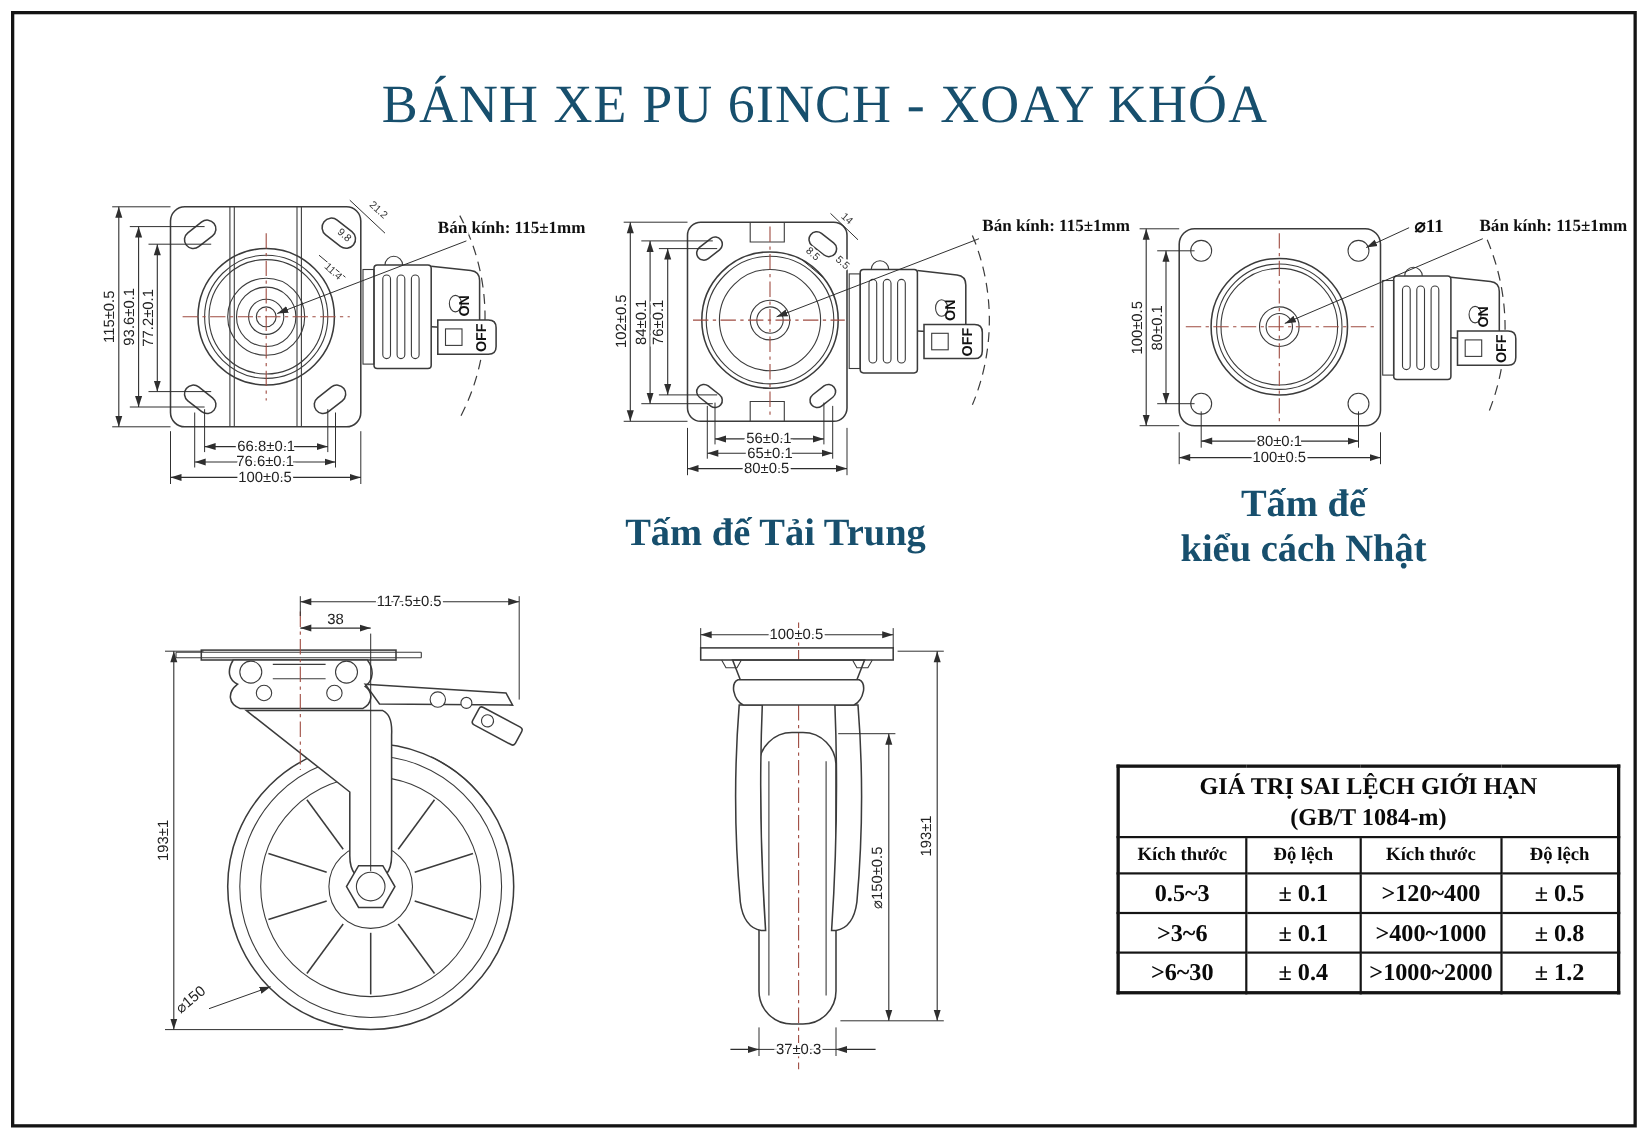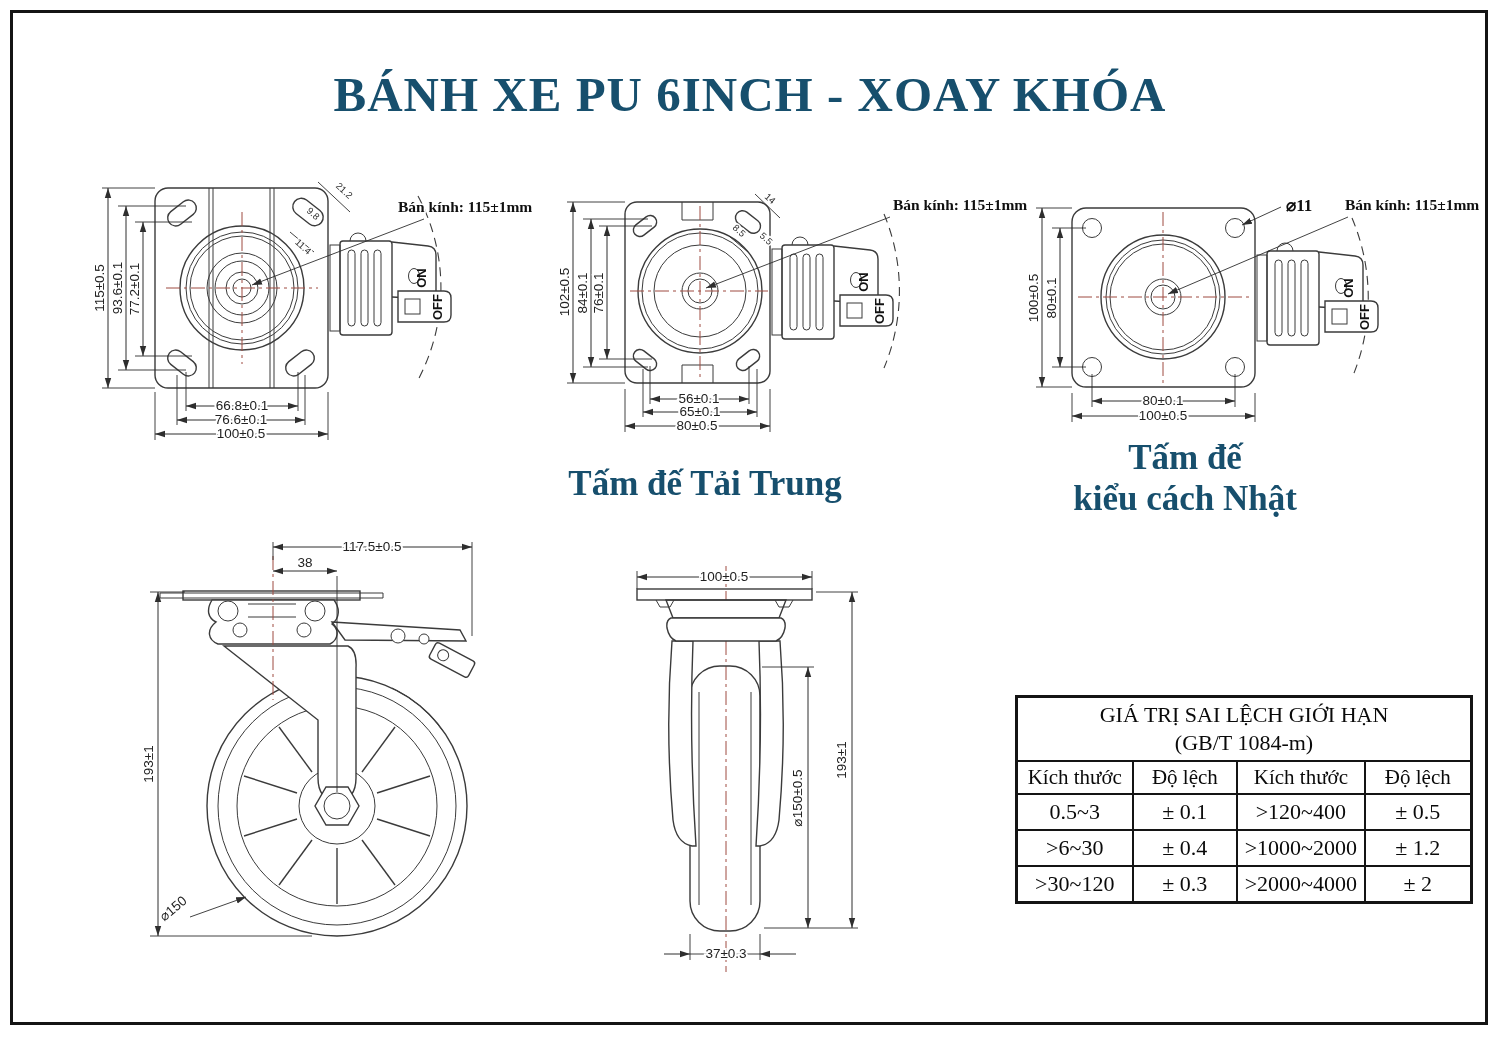"BÁNH XE PU 6INCH -" .title { font-weight: bold -> normal }
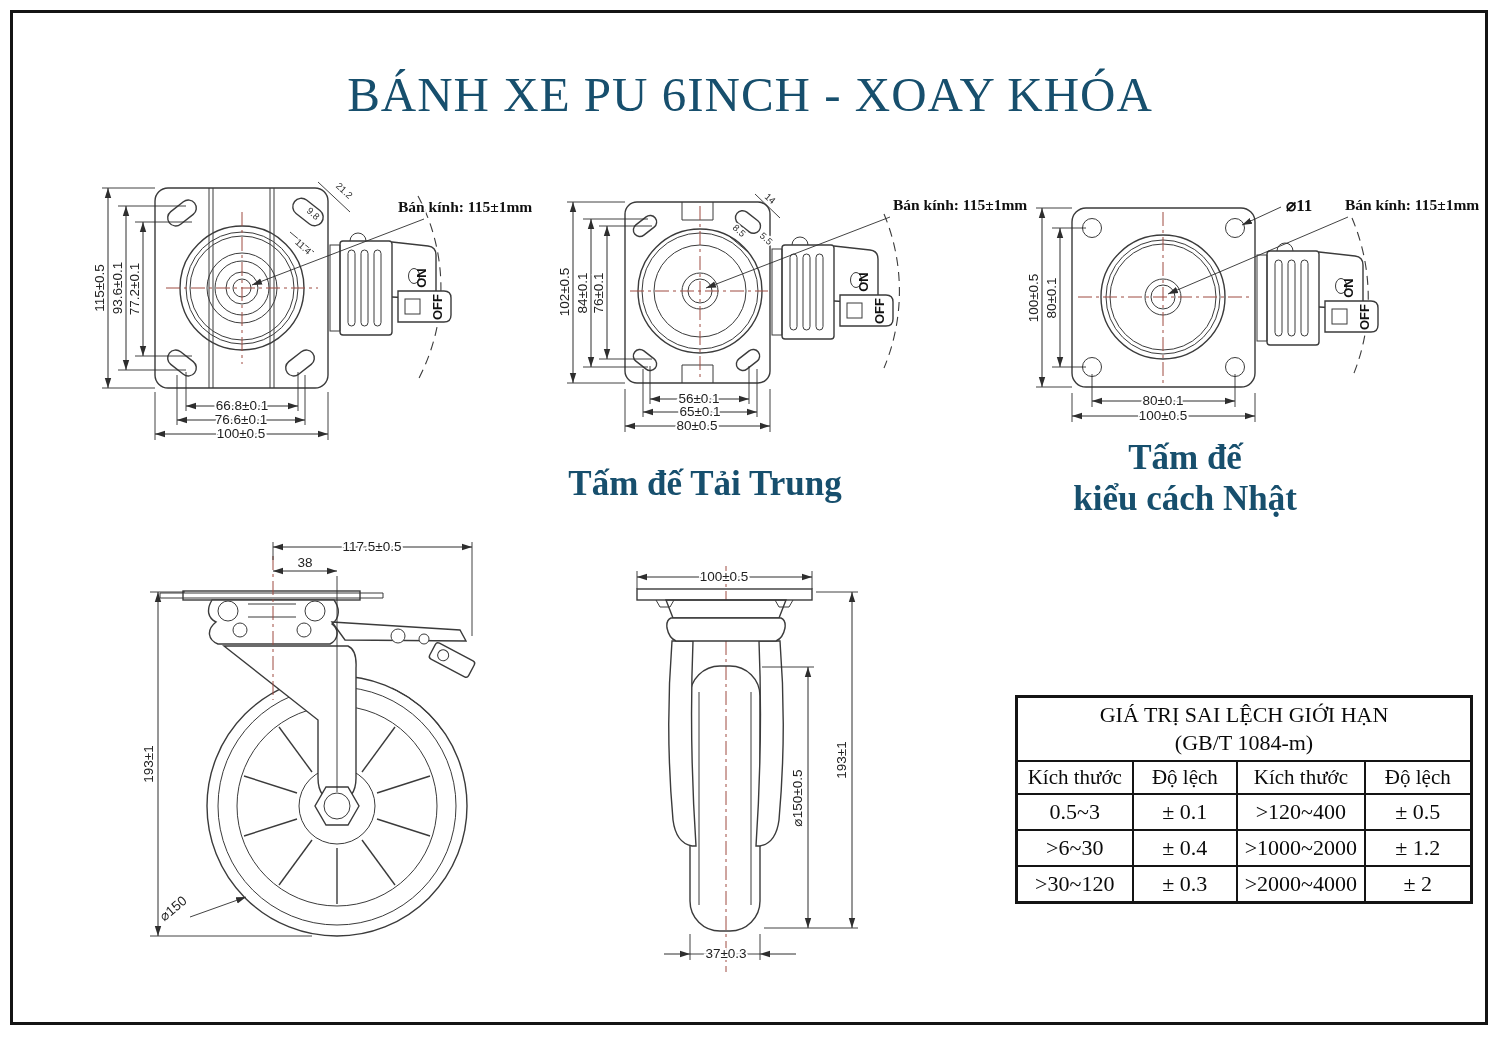"GIÁ TRỊ SAI LỆCH GIỚI" table.tol td,table.tol th { font-weight: normal -> bold }
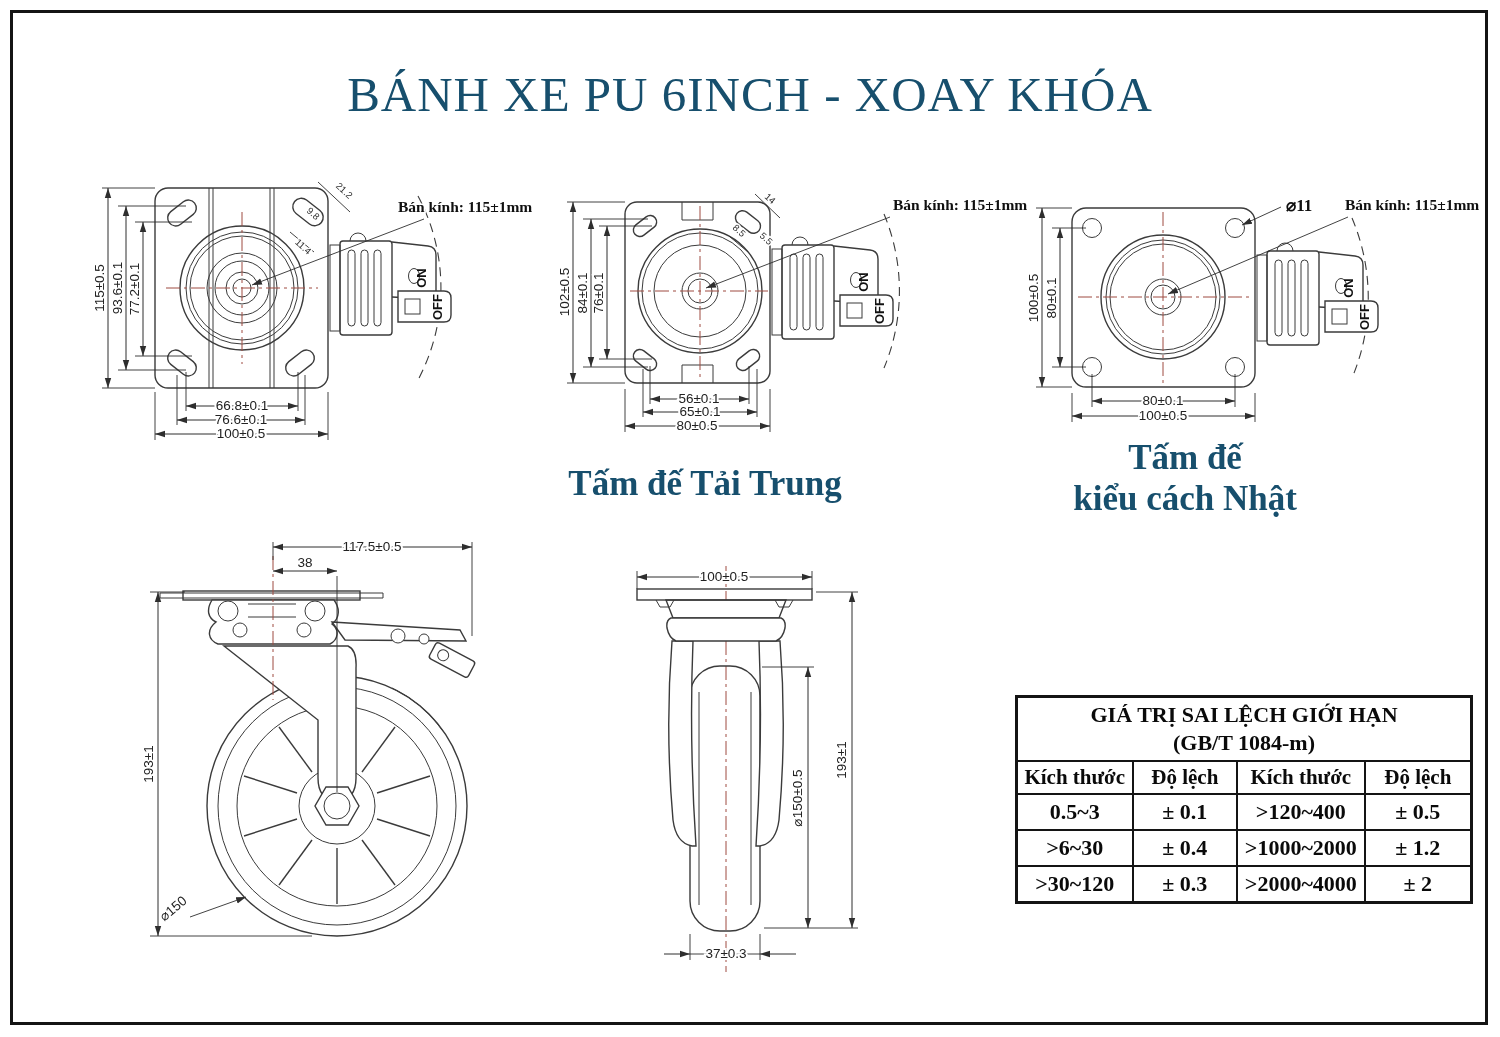"Kích thước" .t-head th { font-size: 21px -> 17px }
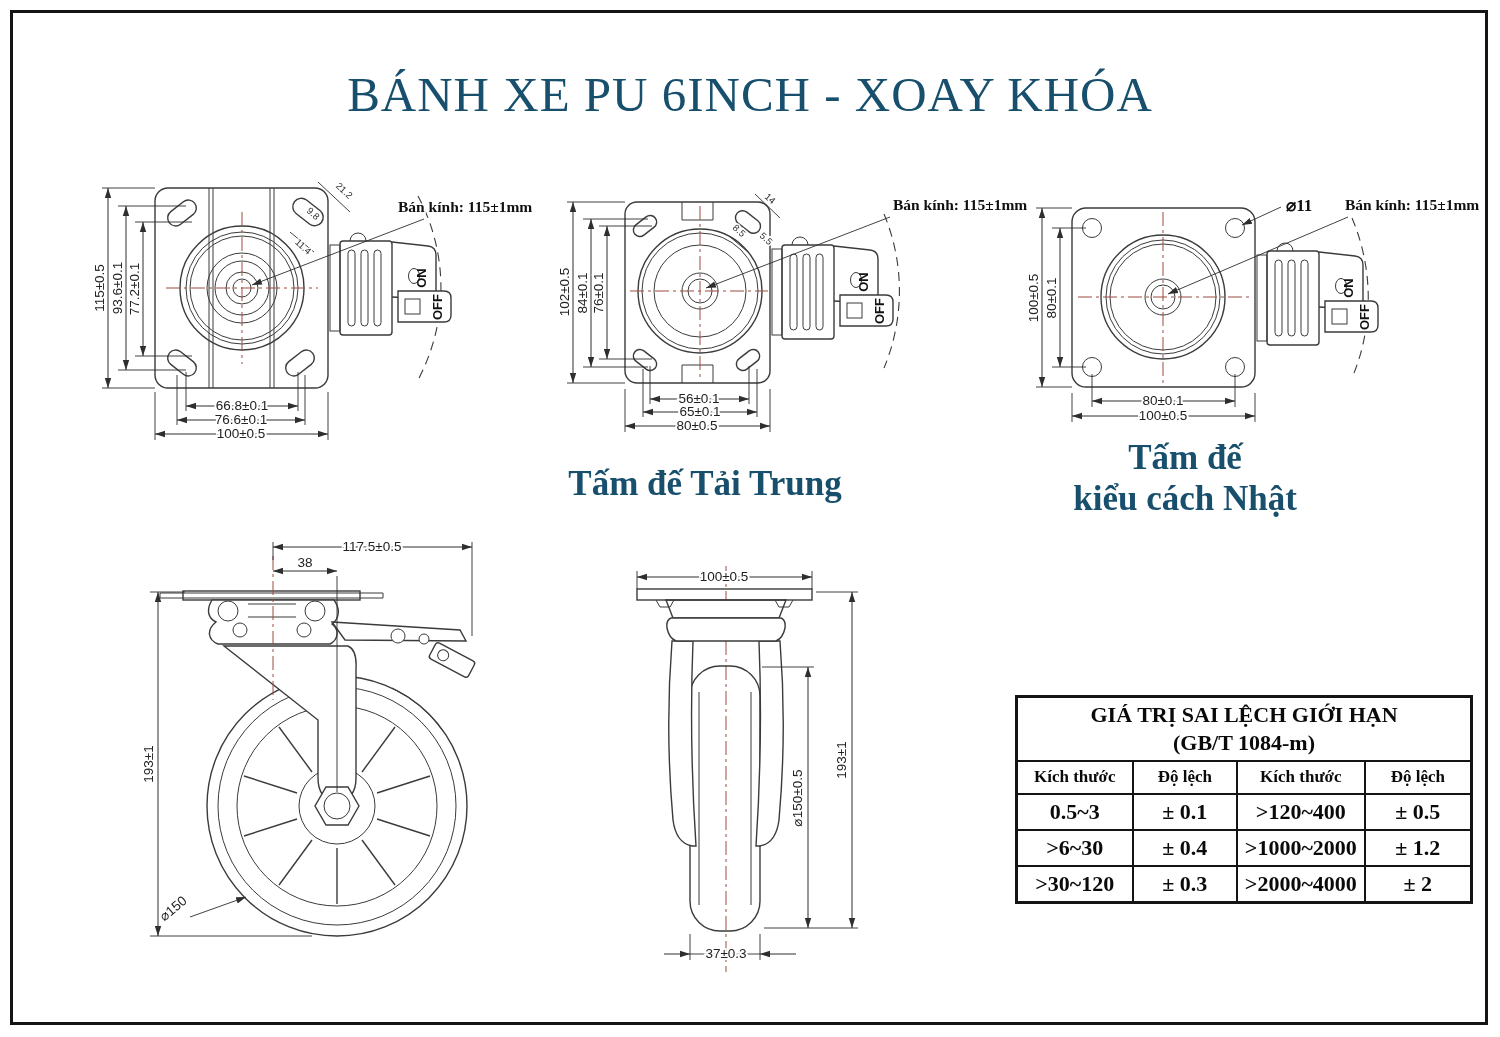">3~6" tr.t-row { html: none -> <tr> <td>&gt;3~6</td> <td>± 0.1</td> <td>&gt;400~1000</td> <td>± 0.8</td> </tr> }
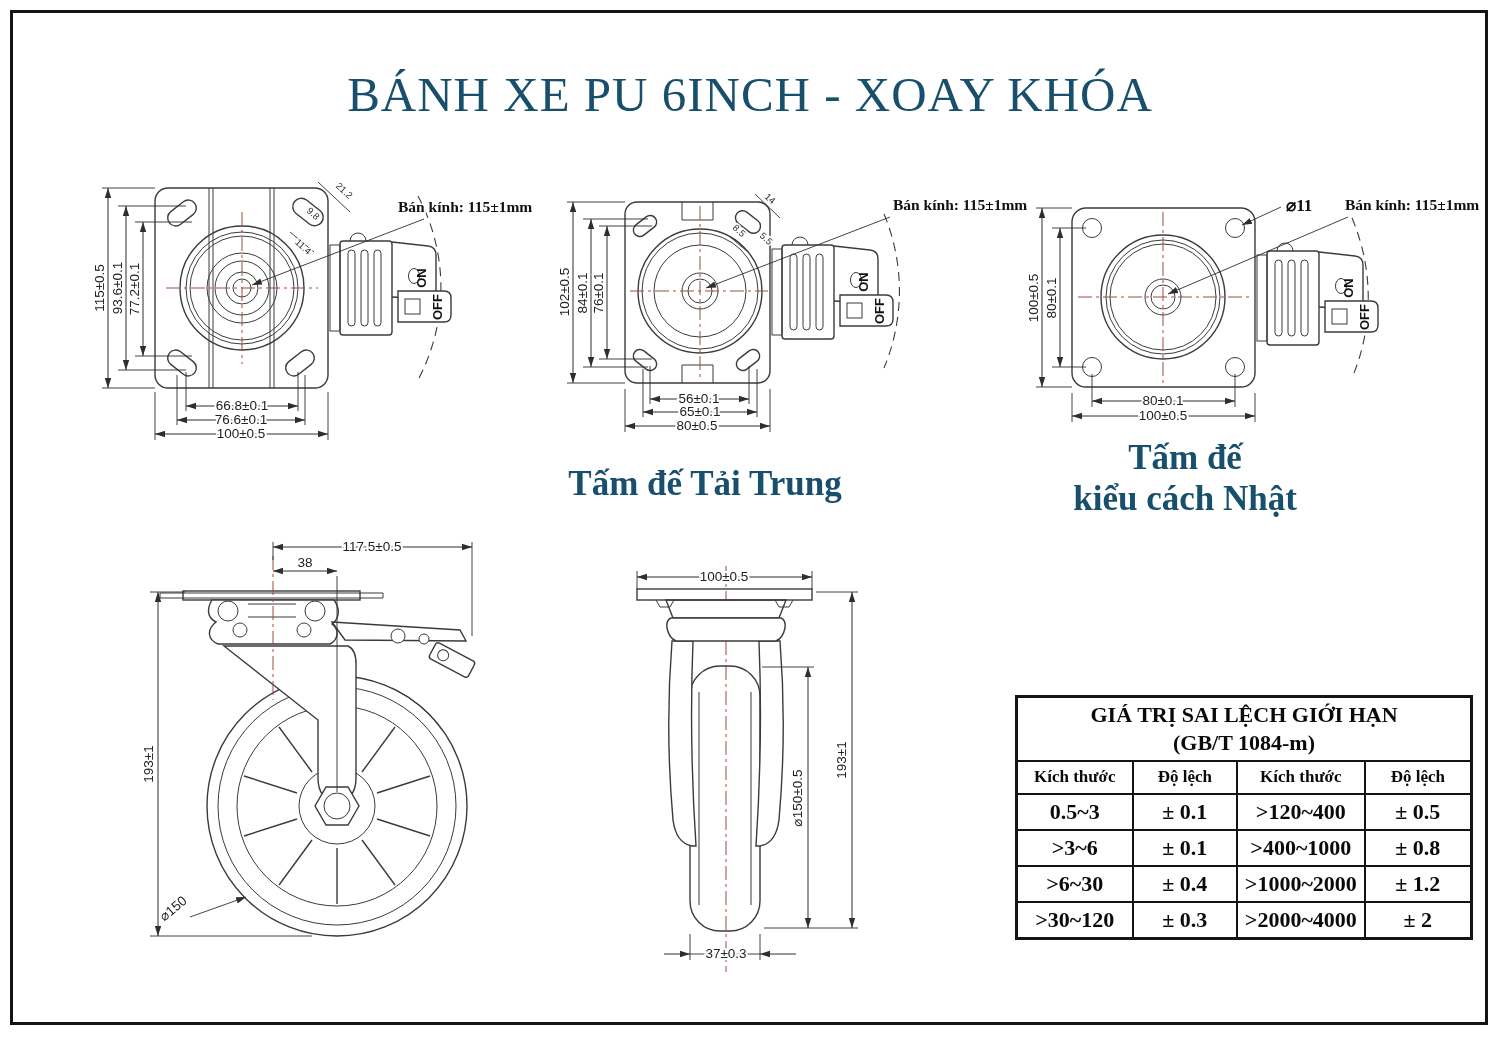">30~120" tr.t-row { html: <tr> <td>&gt;30~120</td> <td>± 0.3</td> <td>&gt;2000~4000</td> <td>± 2</td> </tr> -> none }
